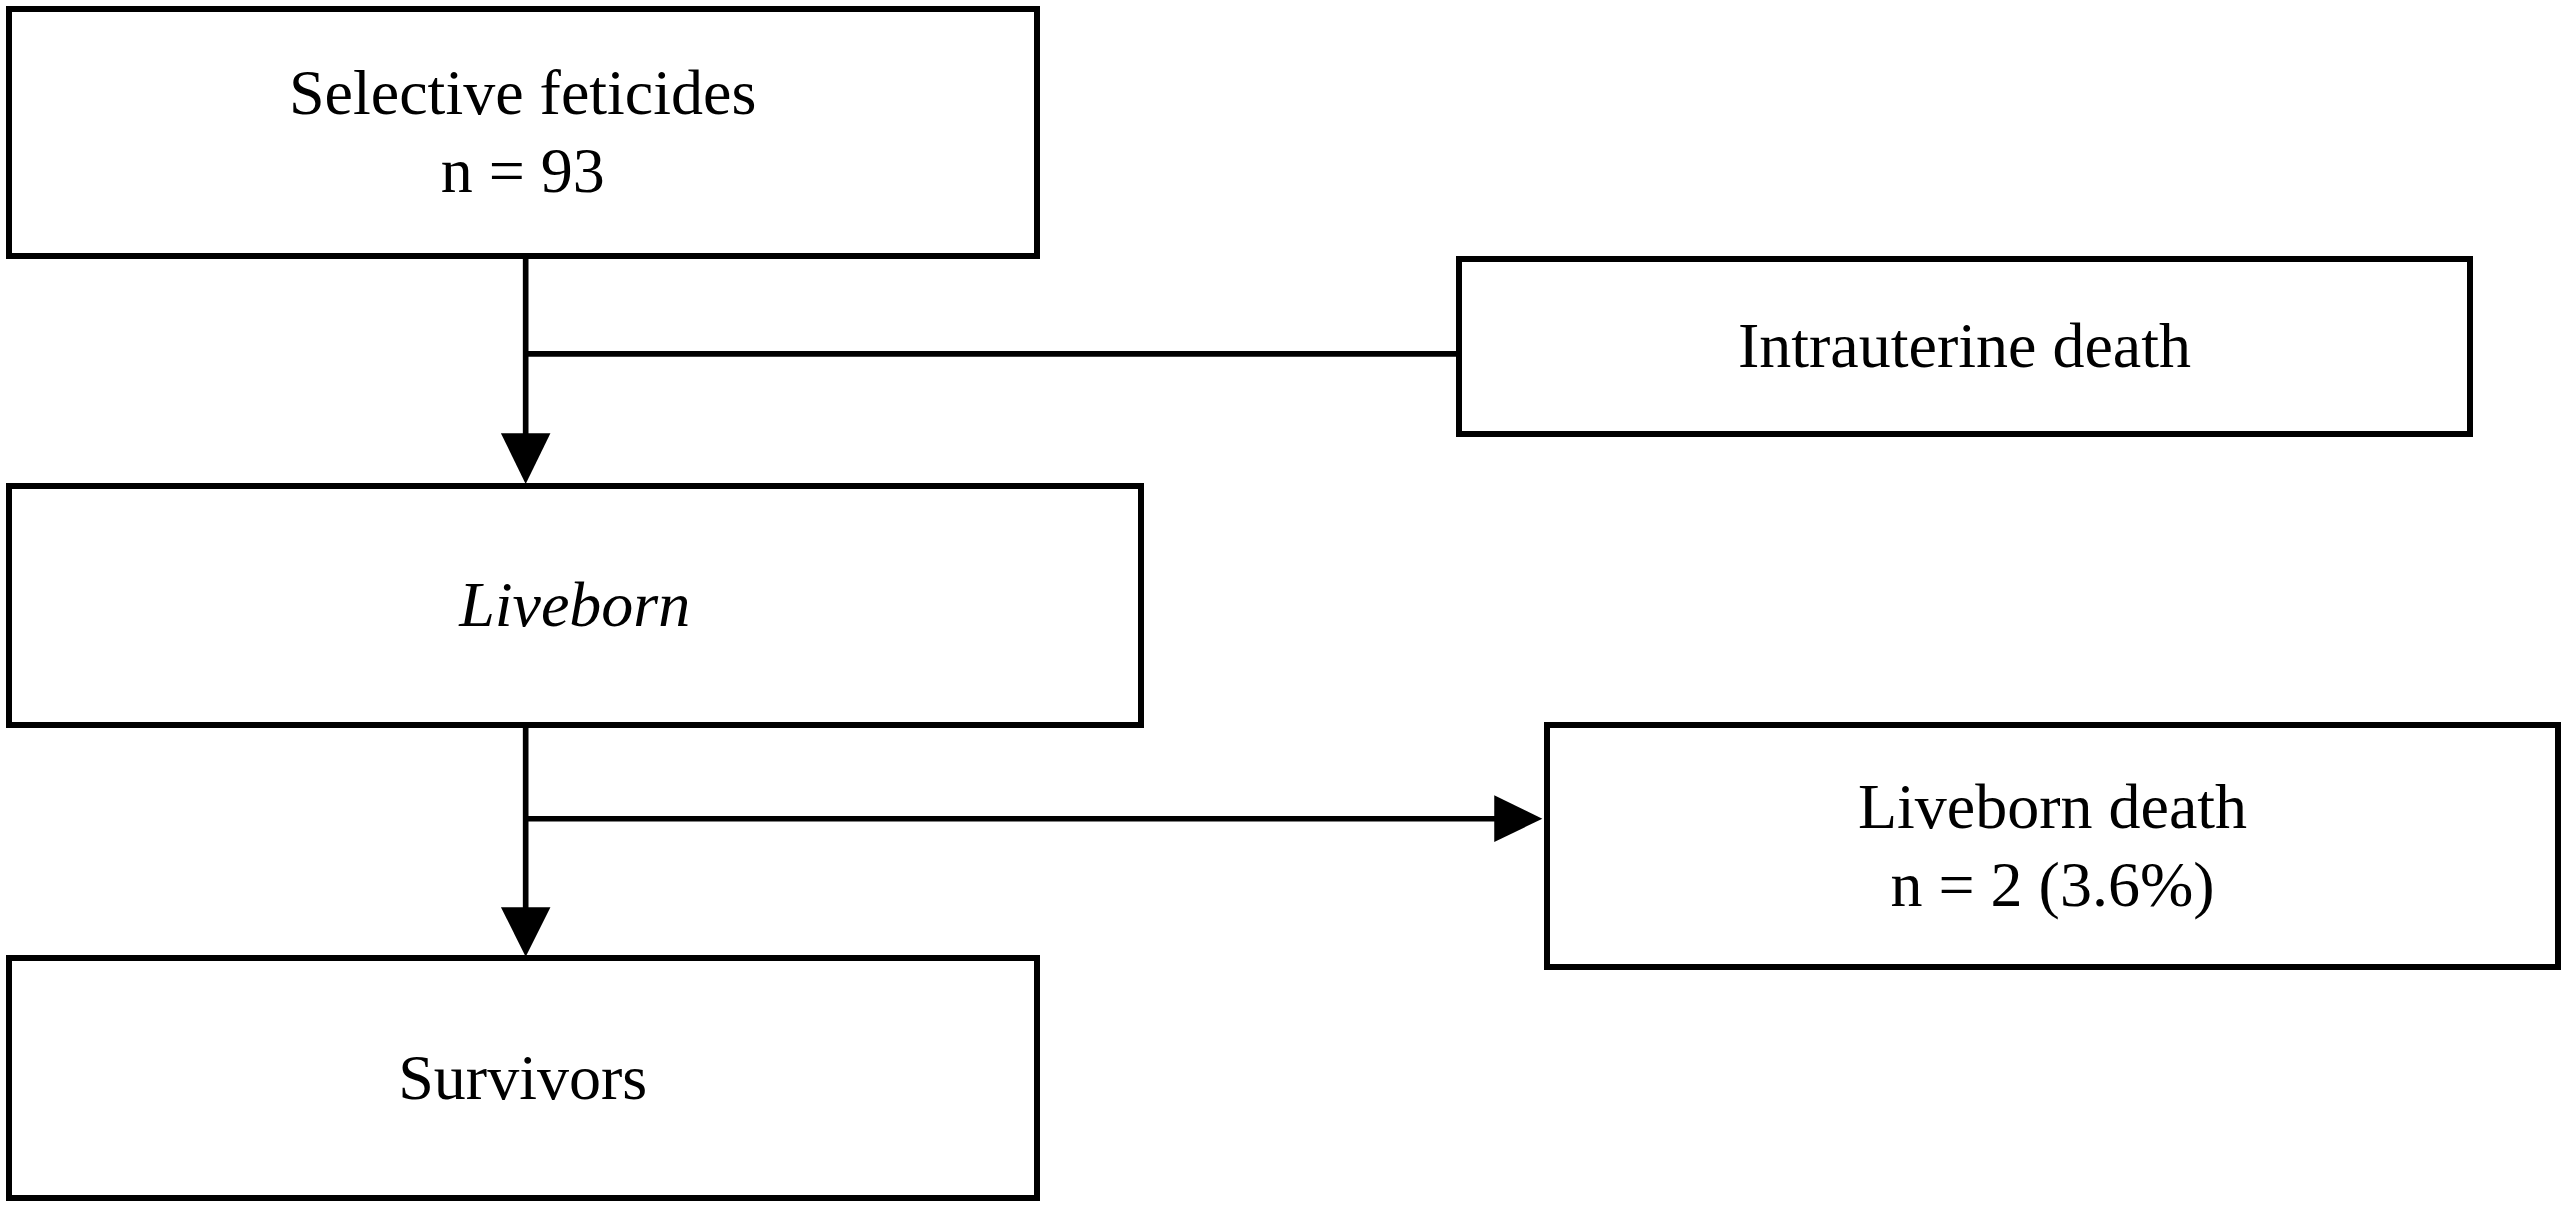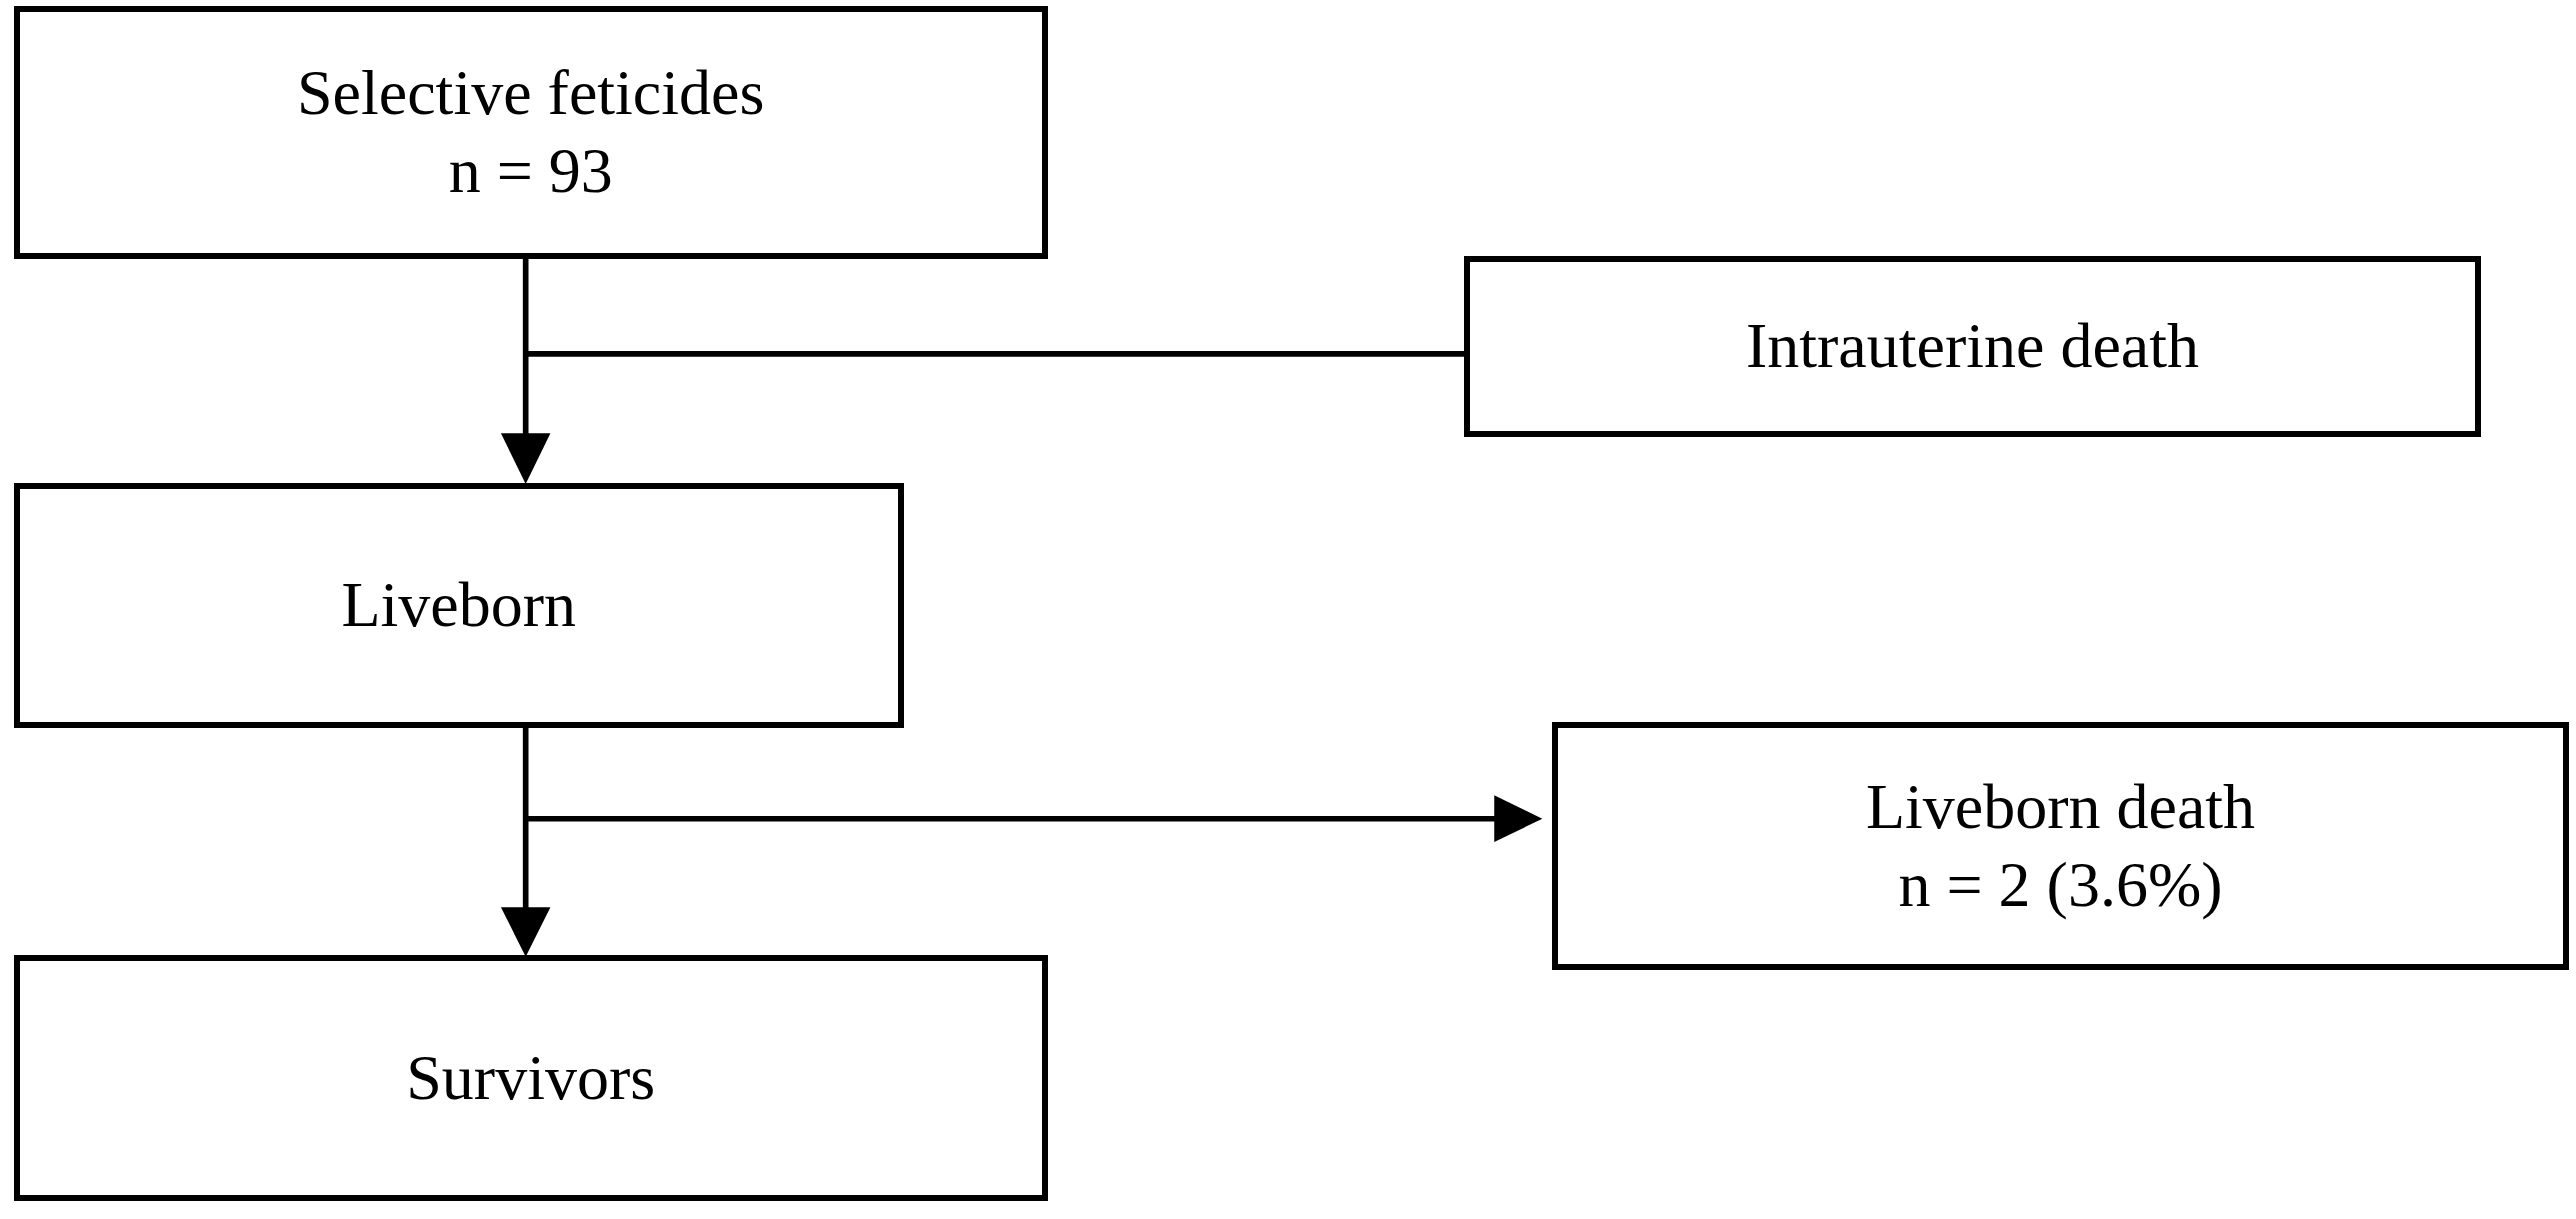"Selective feticides" .node { margin-left: 8px -> none }
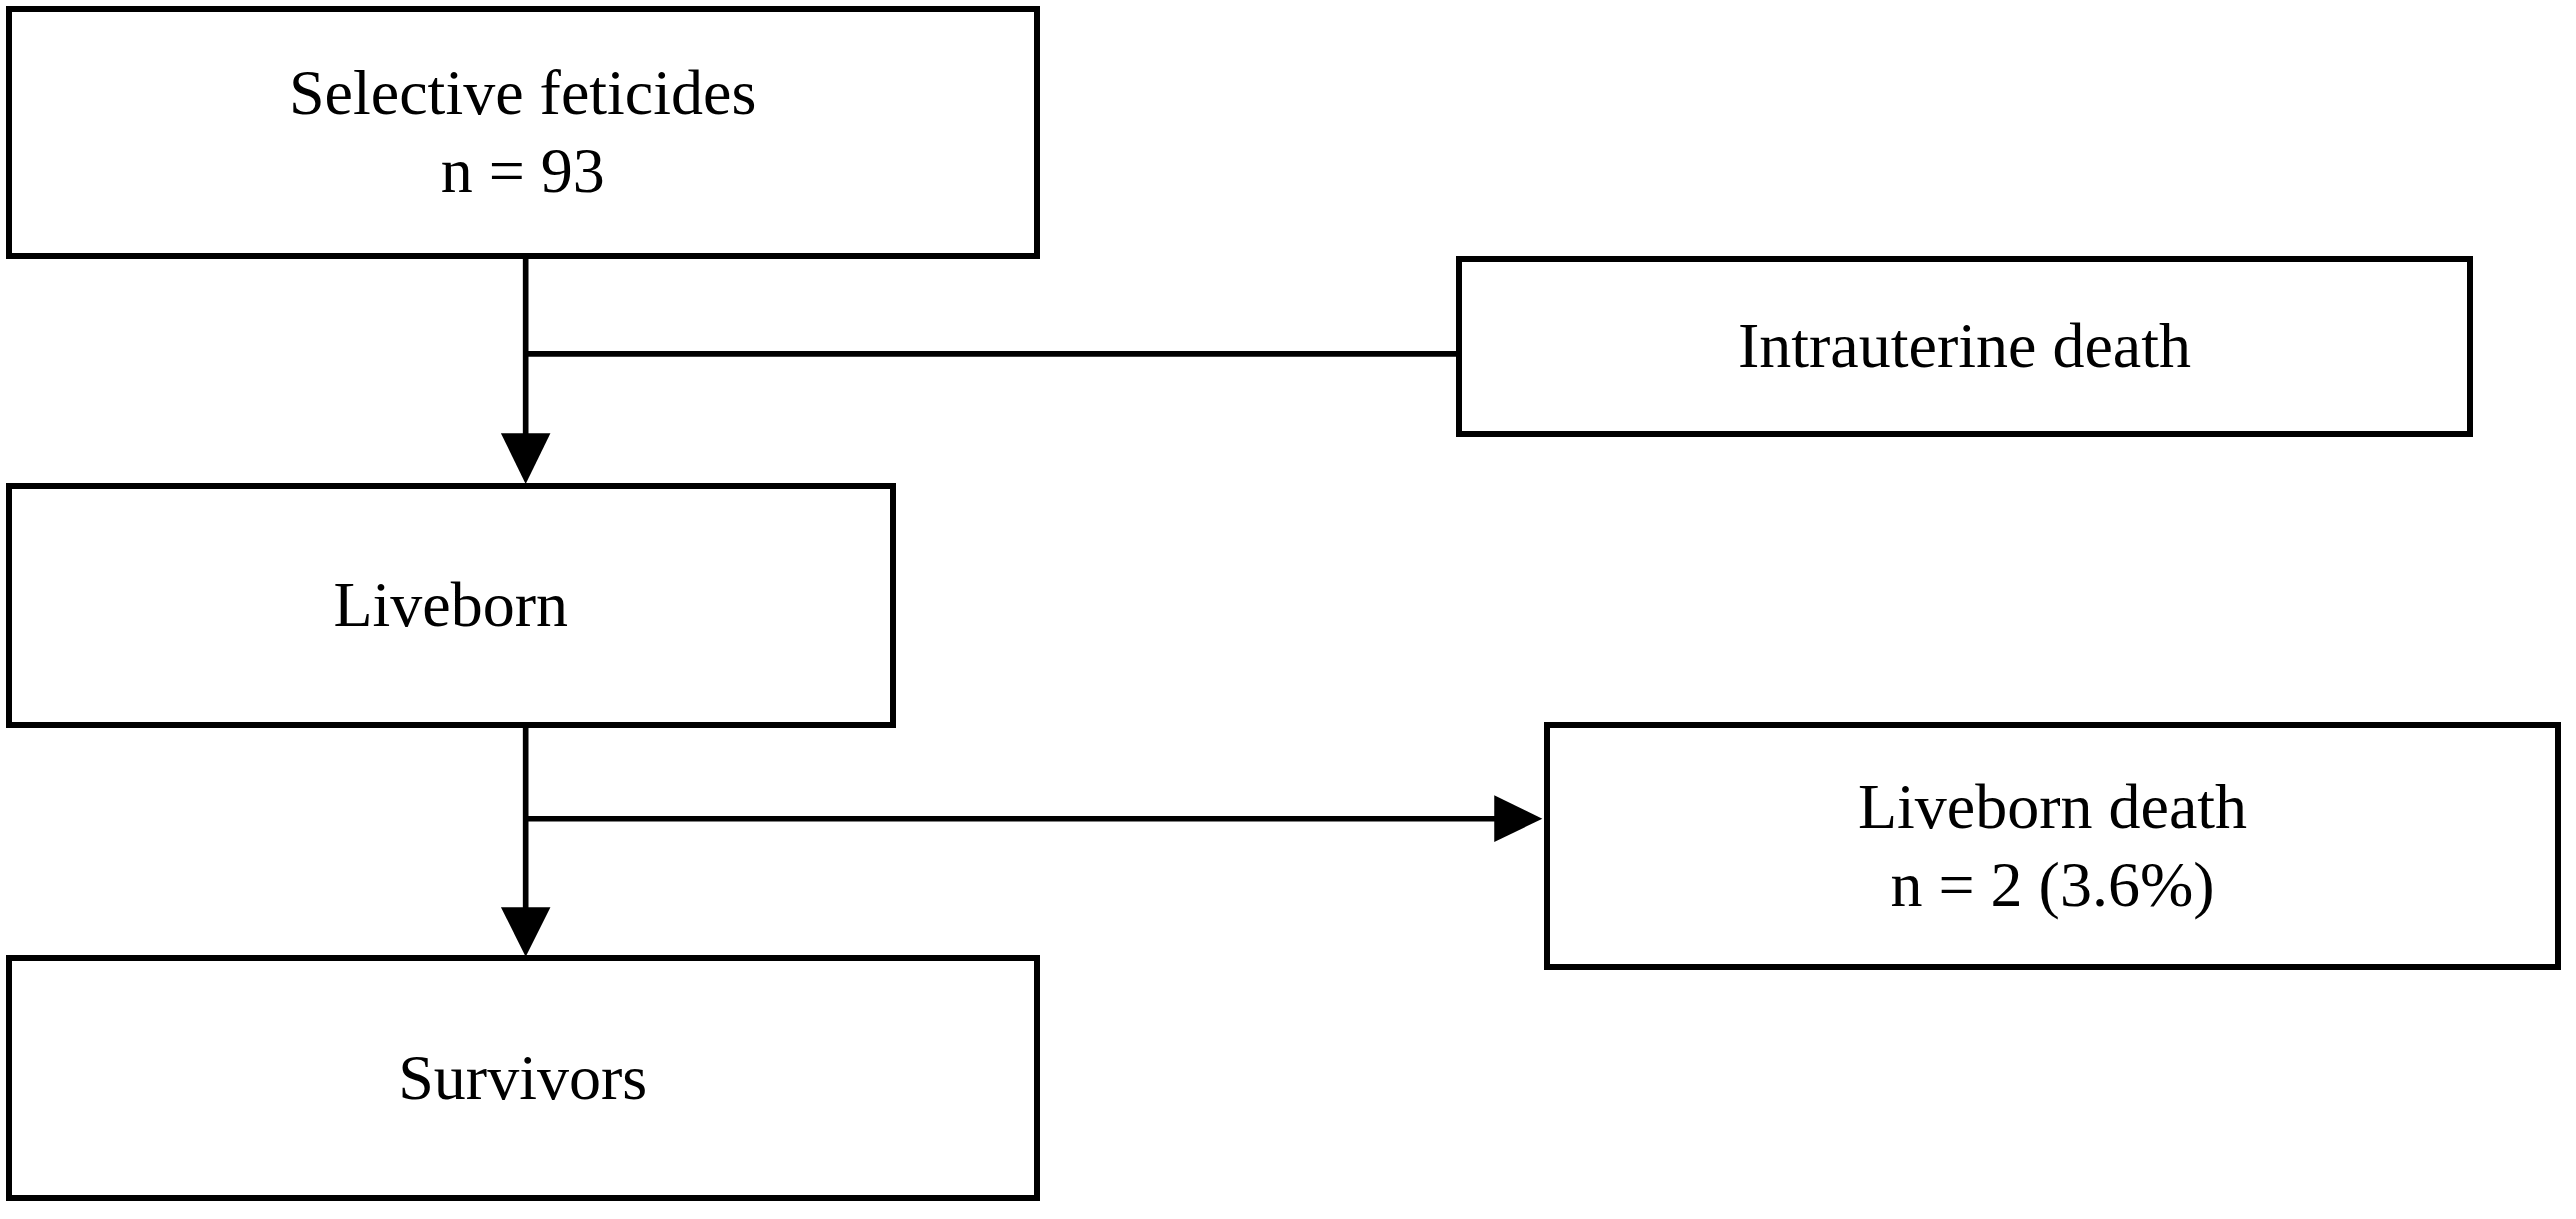"Liveborn" .node-liveborn { font-style: none -> italic; width: 890px -> 1138px }
